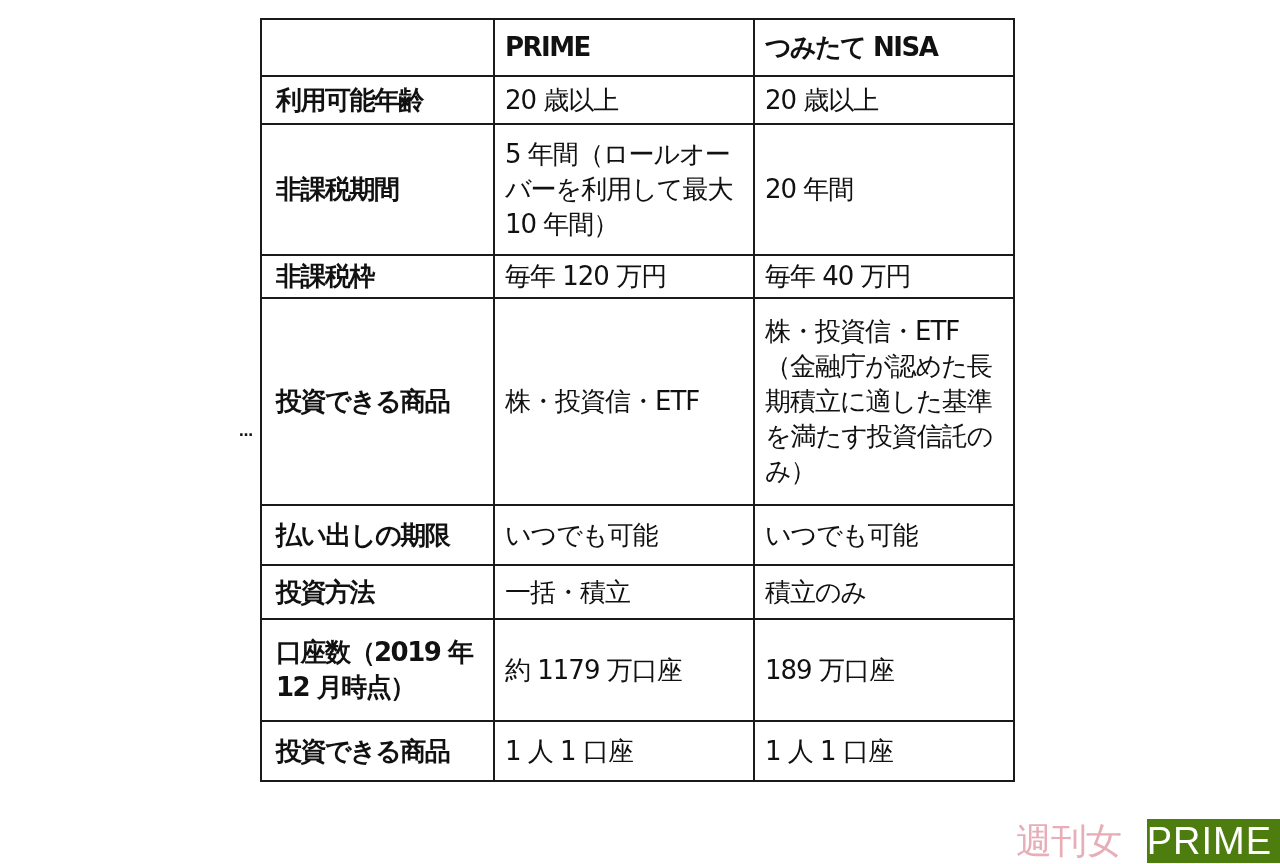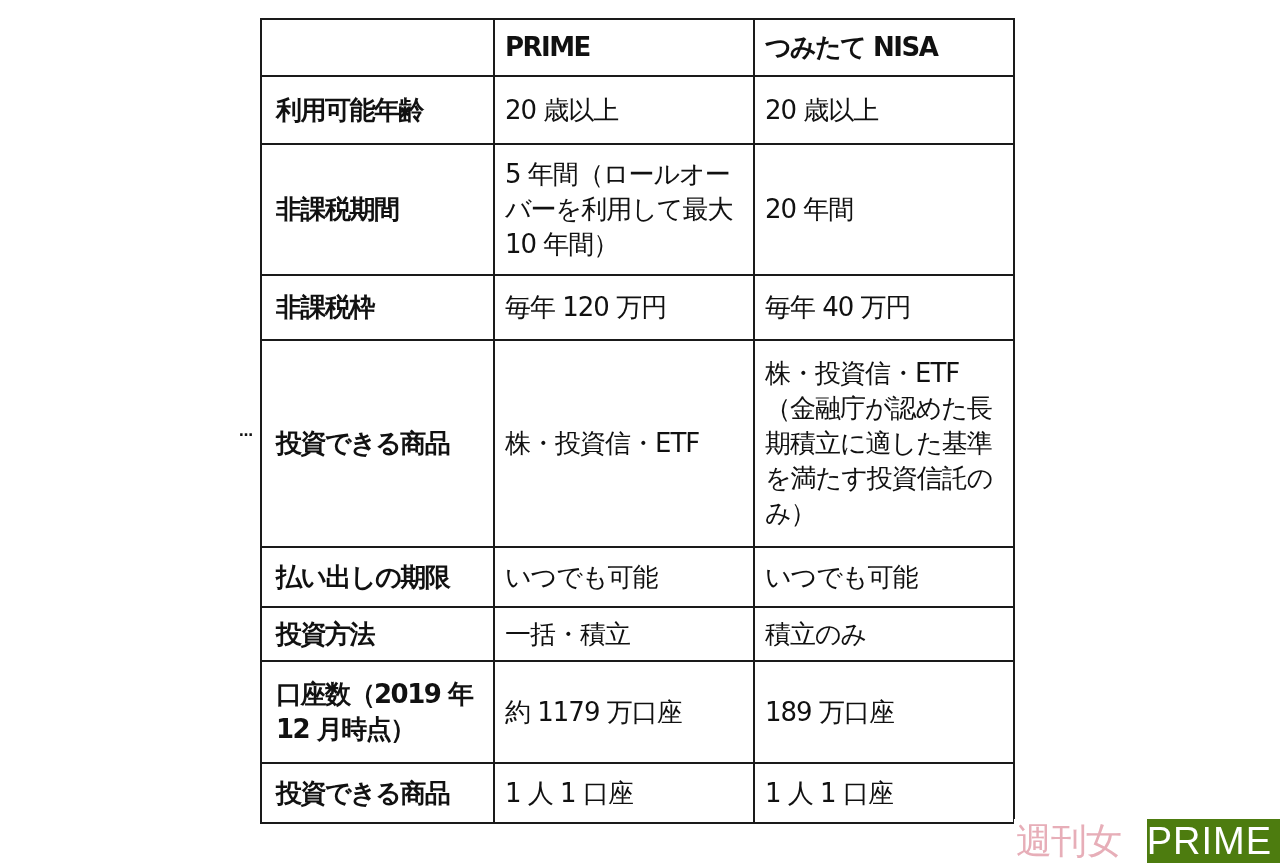"利用可能年齢" tr { height: 68px -> 48px }
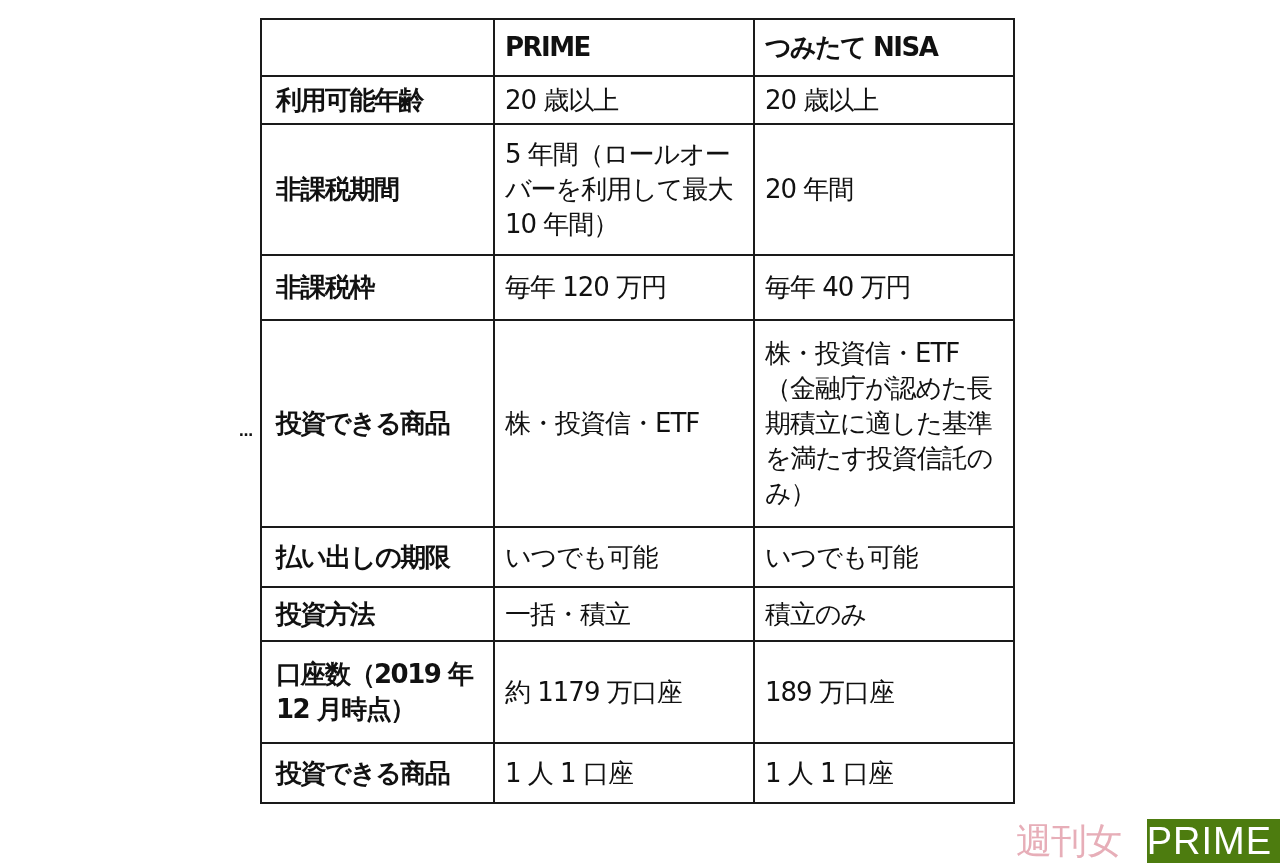"非課税枠" tr { height: 65px -> 43px }
